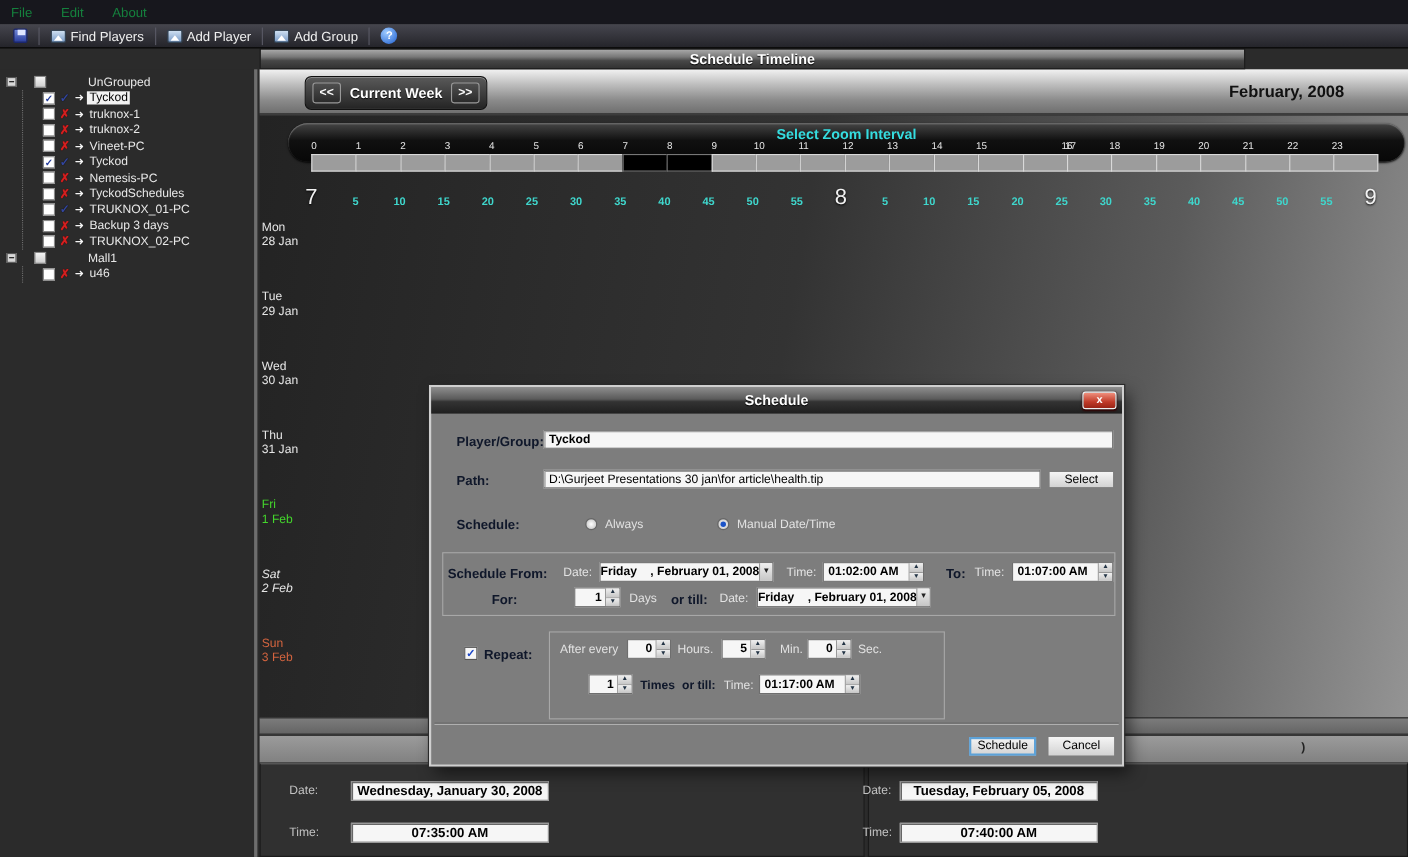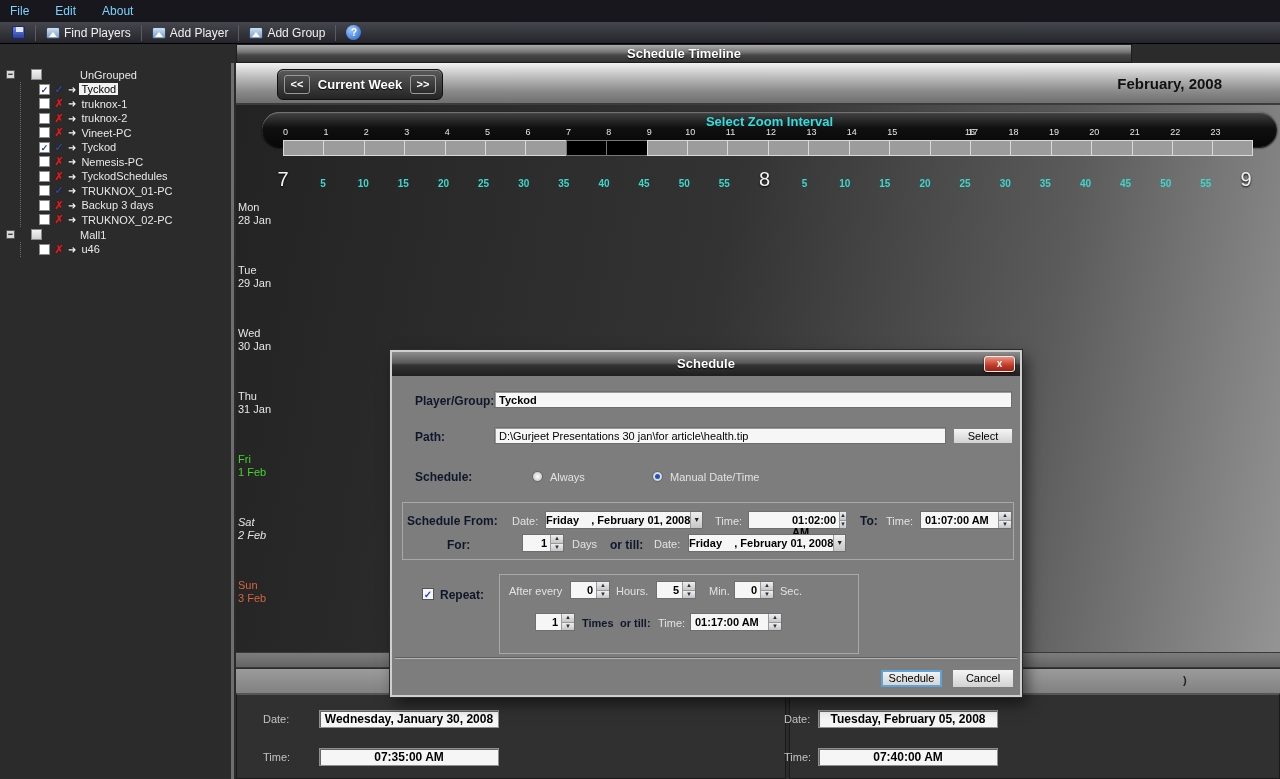"File" .menubar span { color: #7dd3fc -> #15803d }
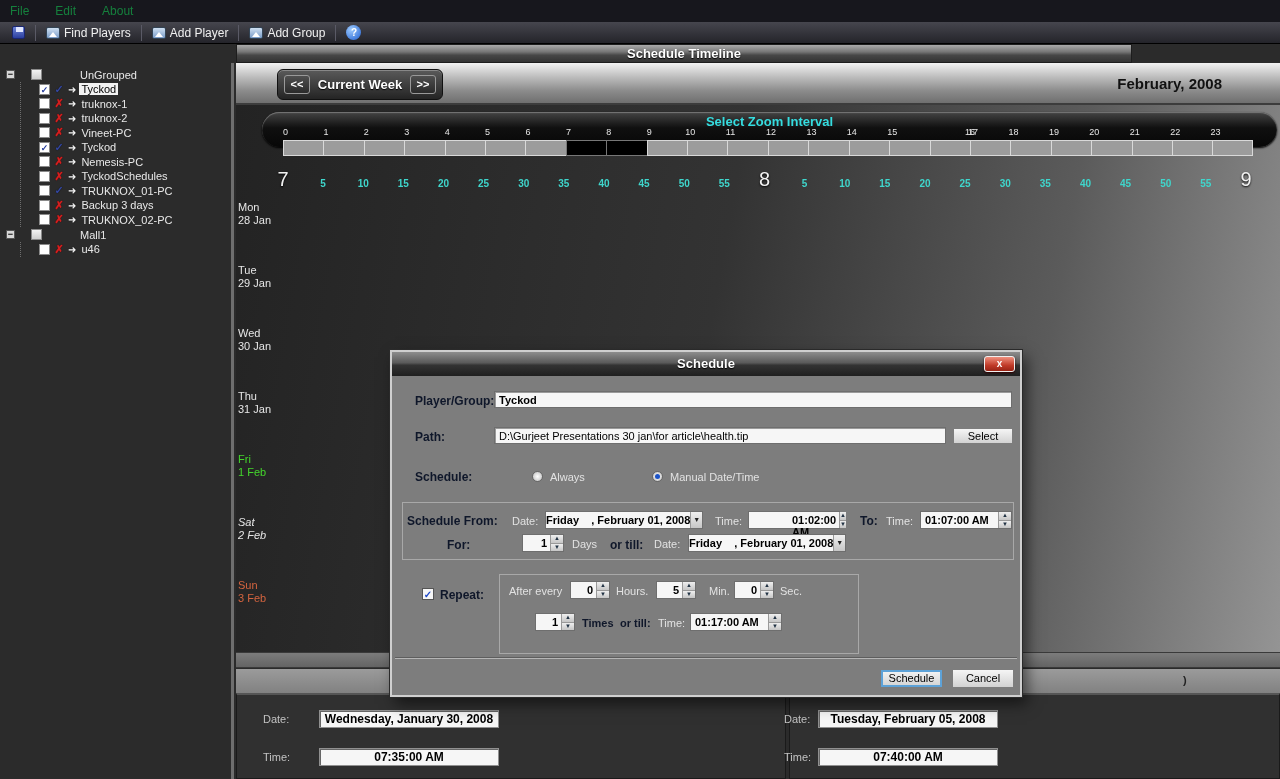"01:02:00 AM" div.spinbox { padding-left: 39px -> none }
